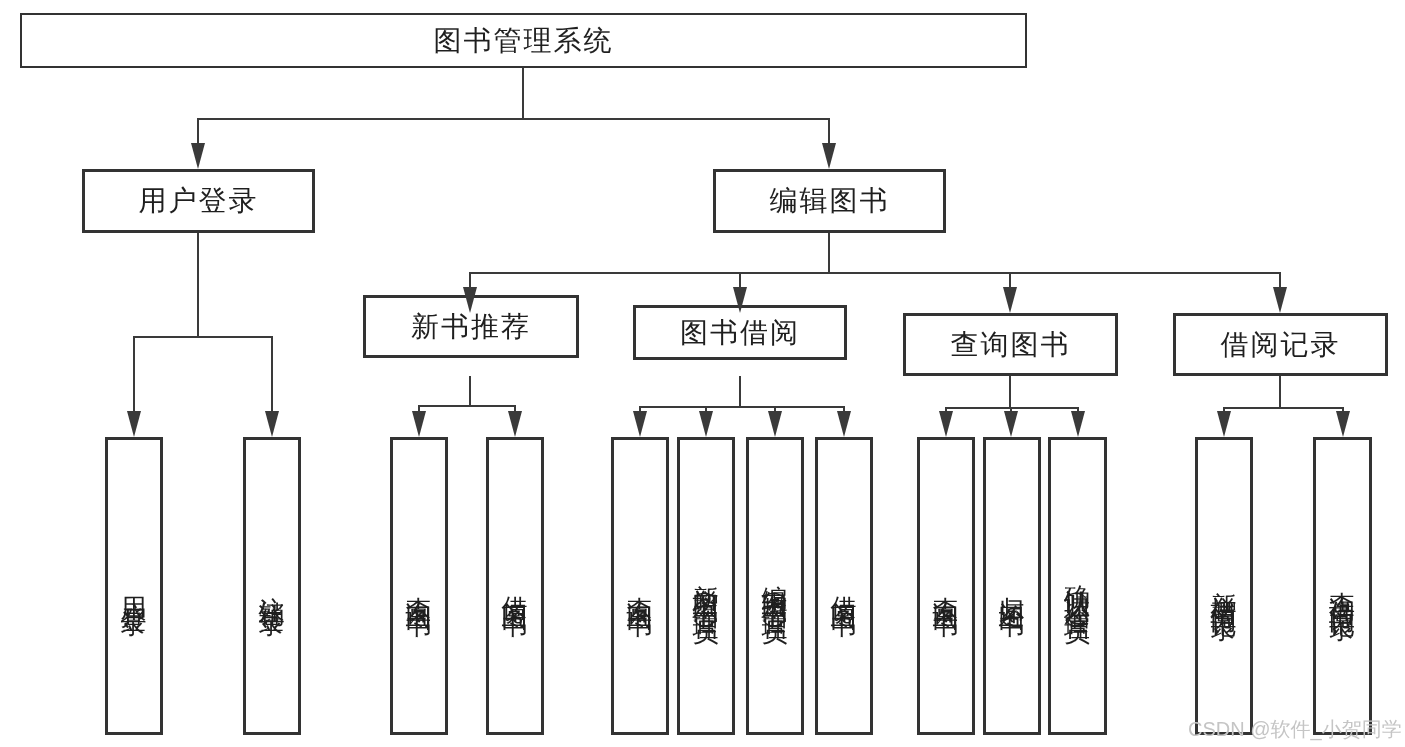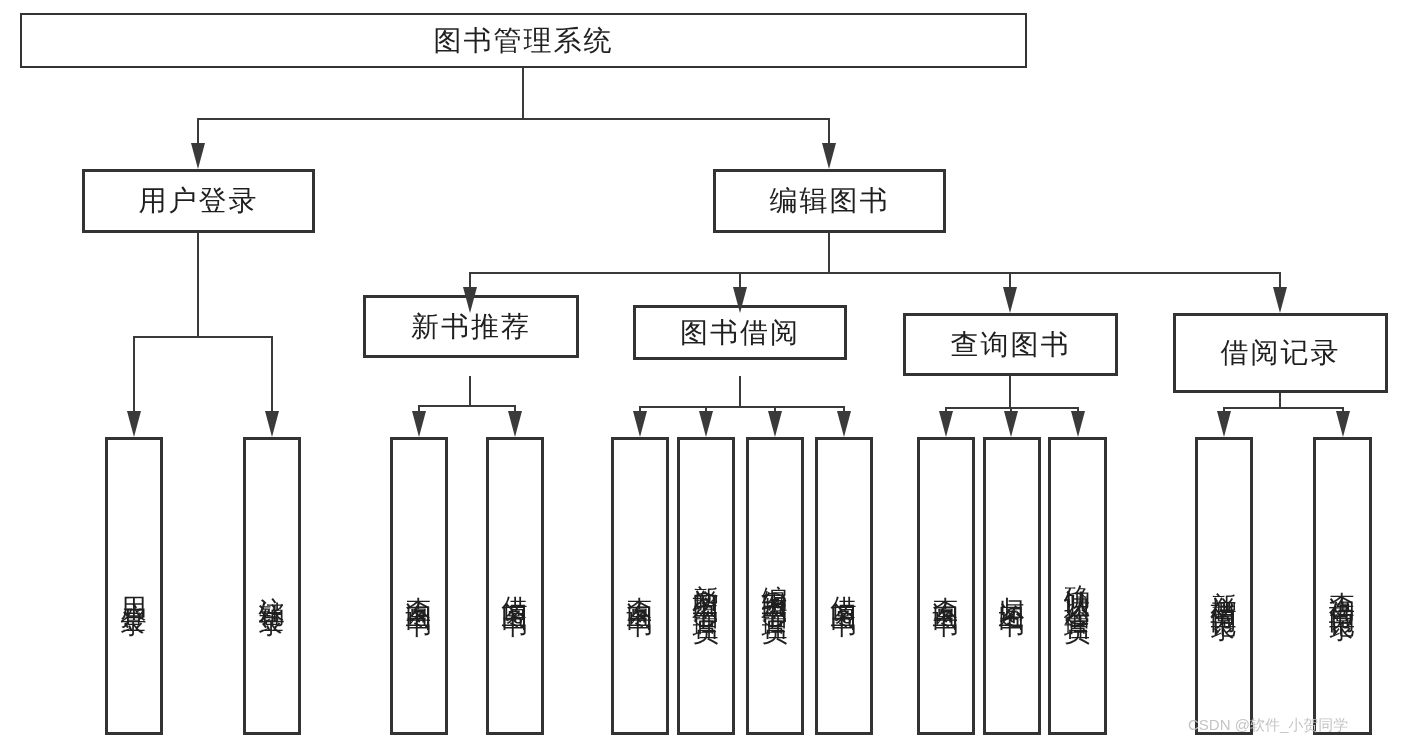"借阅记录" div.node { height: 80px -> 63px }
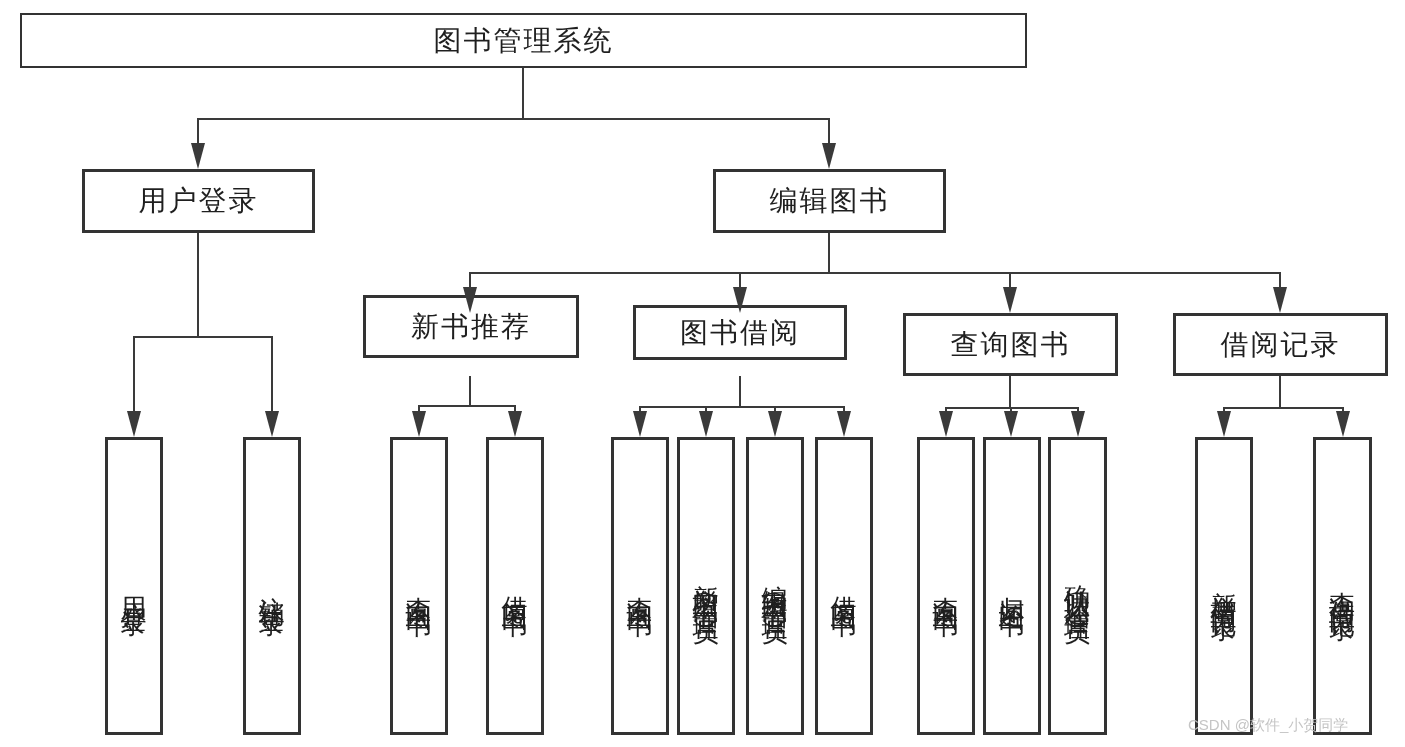"CSDN @软件_小贺同学" .watermark { font-size: 15px -> 20px }
